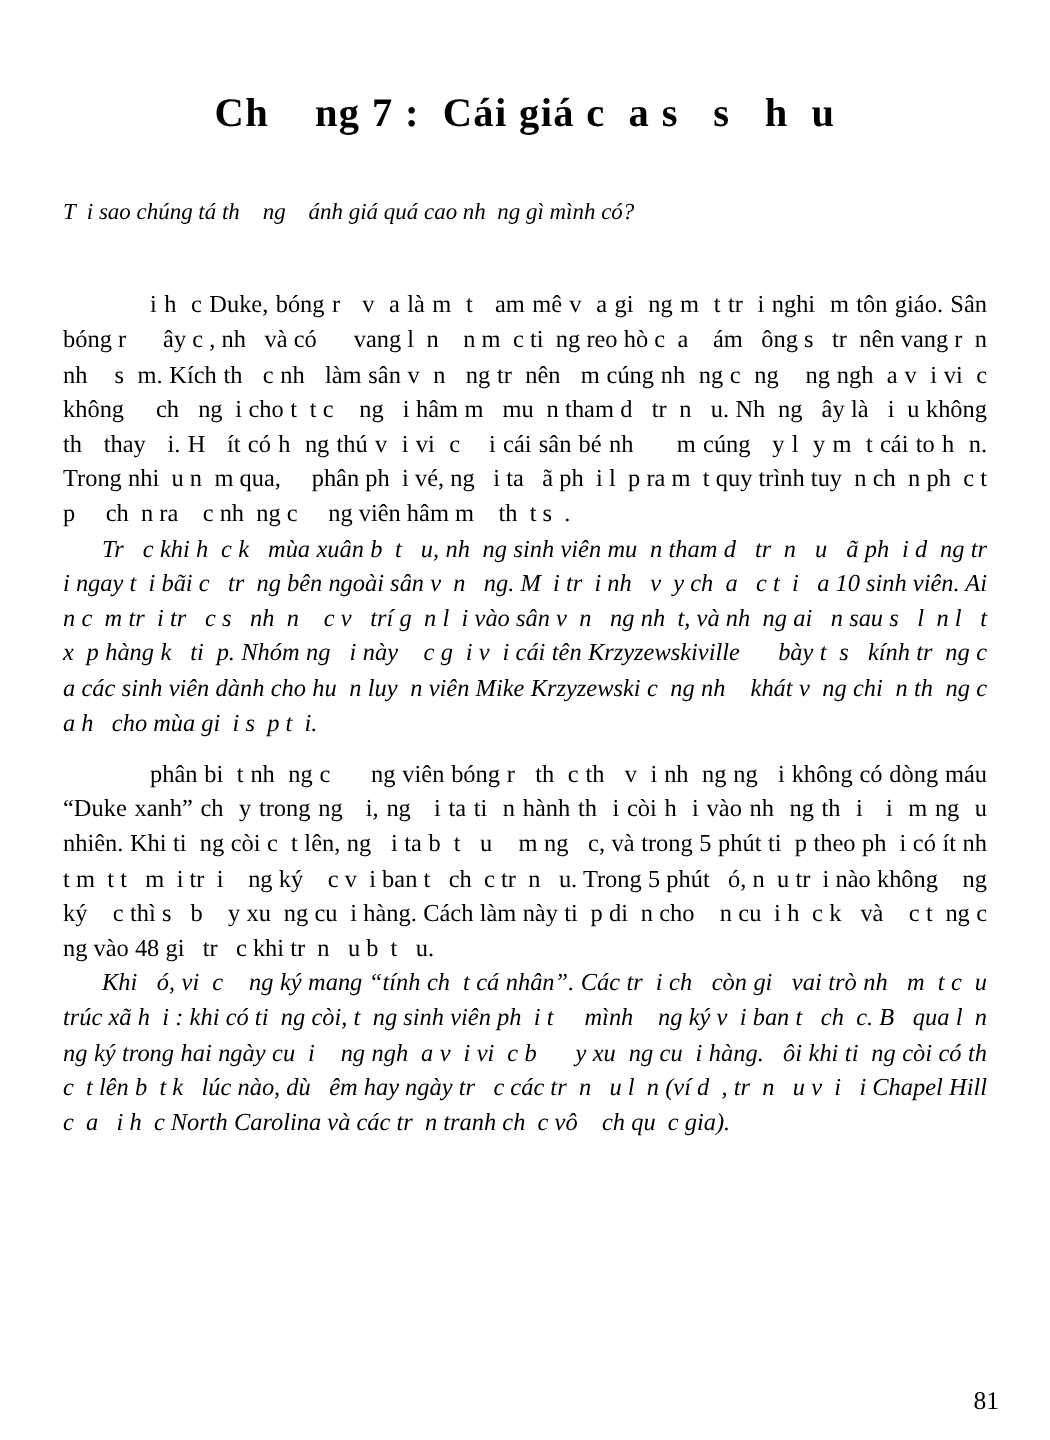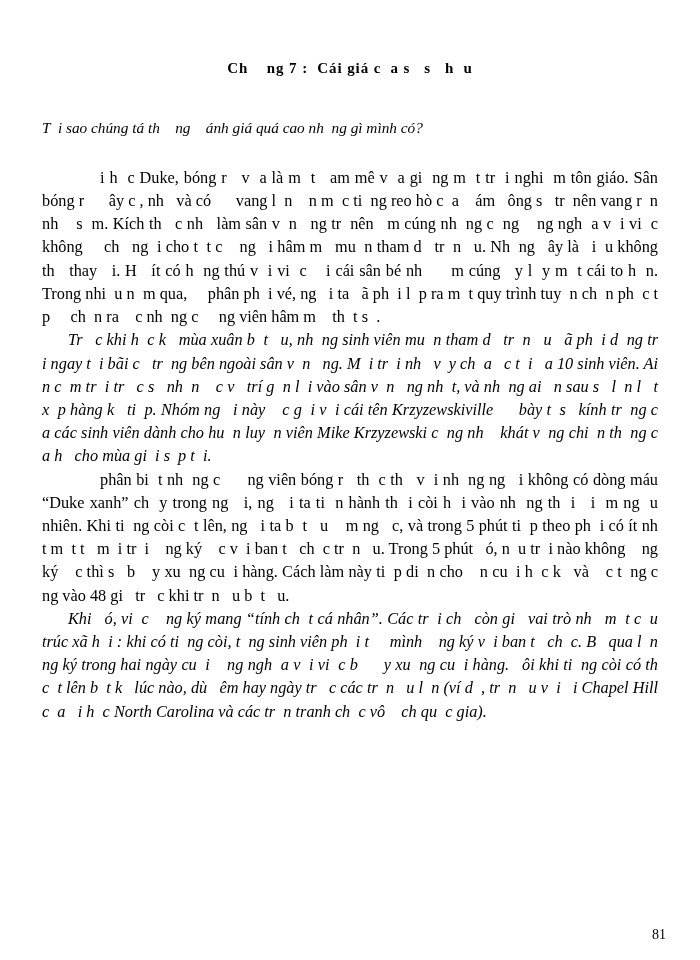"Ch ng 7 : Cái" .chapter-title { font-size: 15px -> 27px }
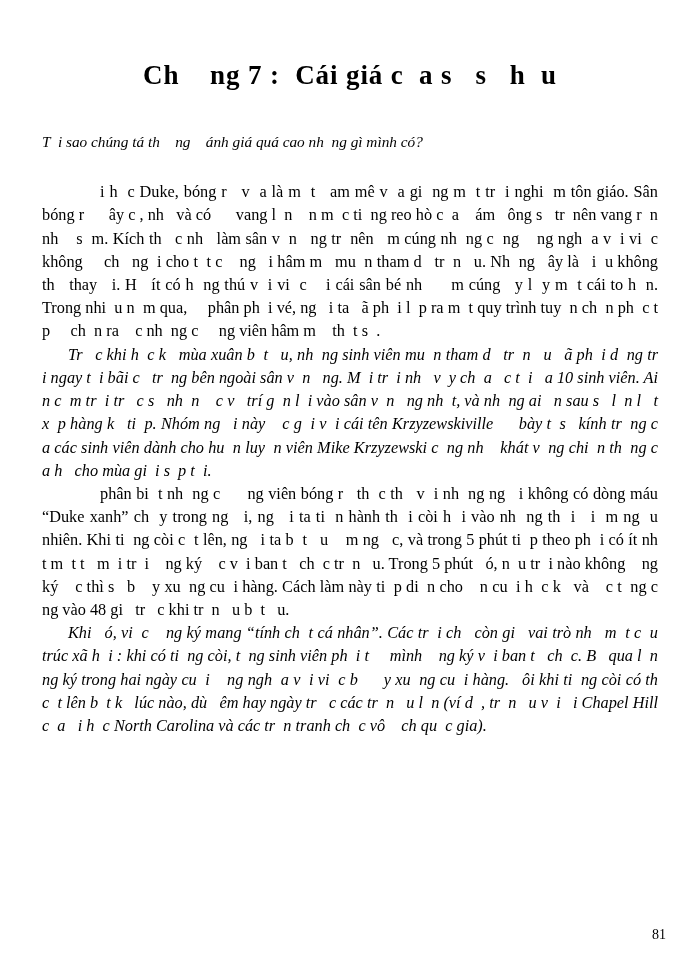"i h c Duke, bóng" p.para.indent-wide { margin-top: none -> 11px }
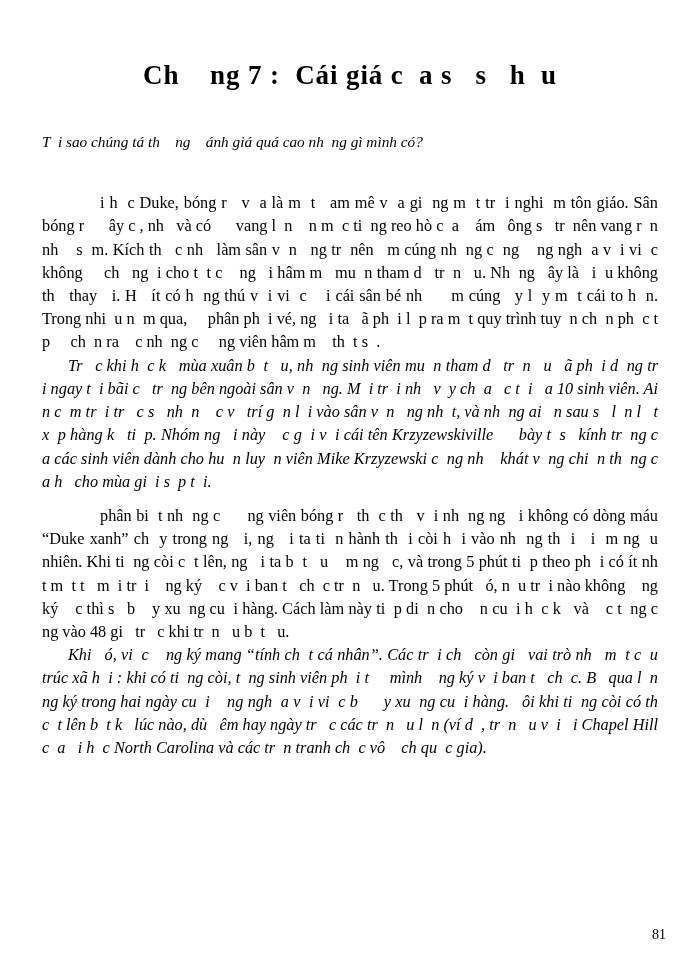"81" .page-number { font-size: 14px -> 17px }
